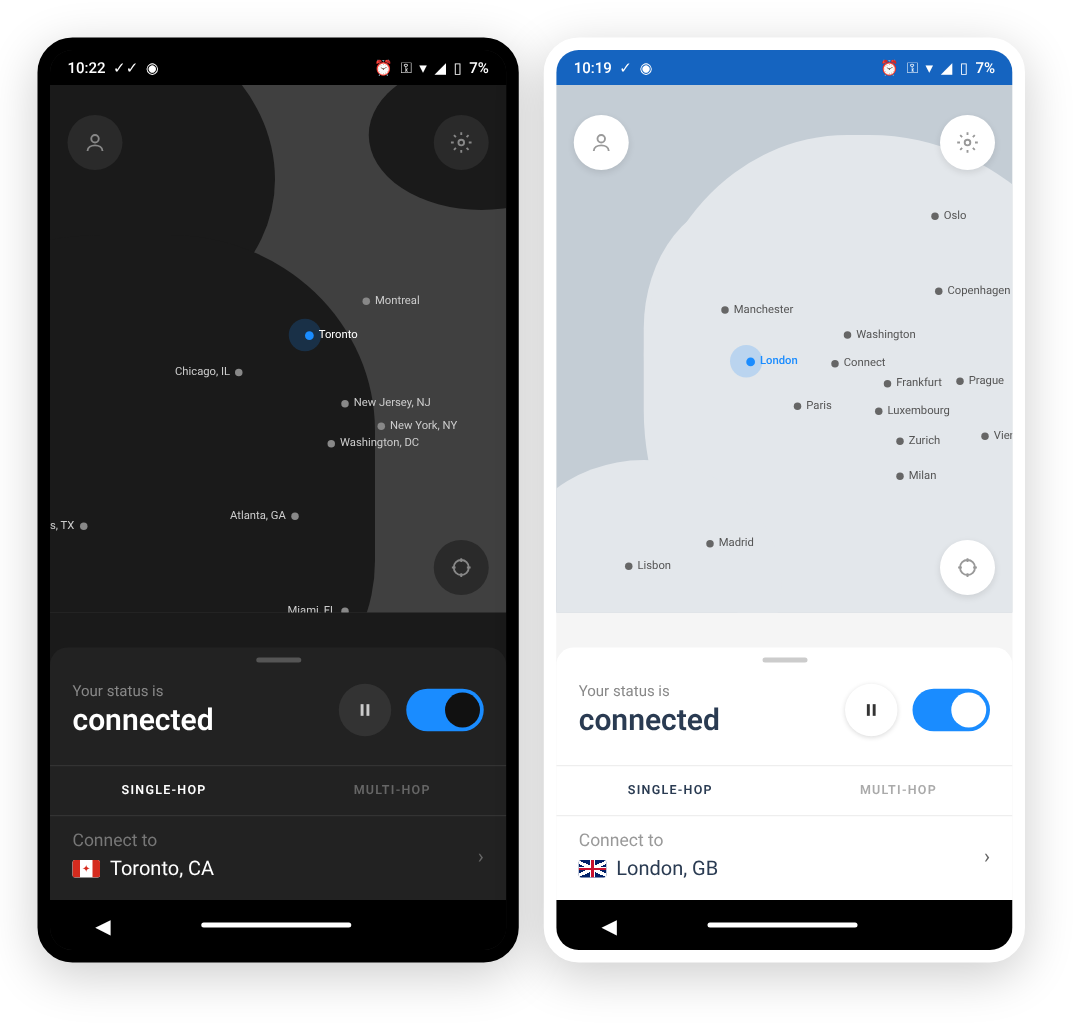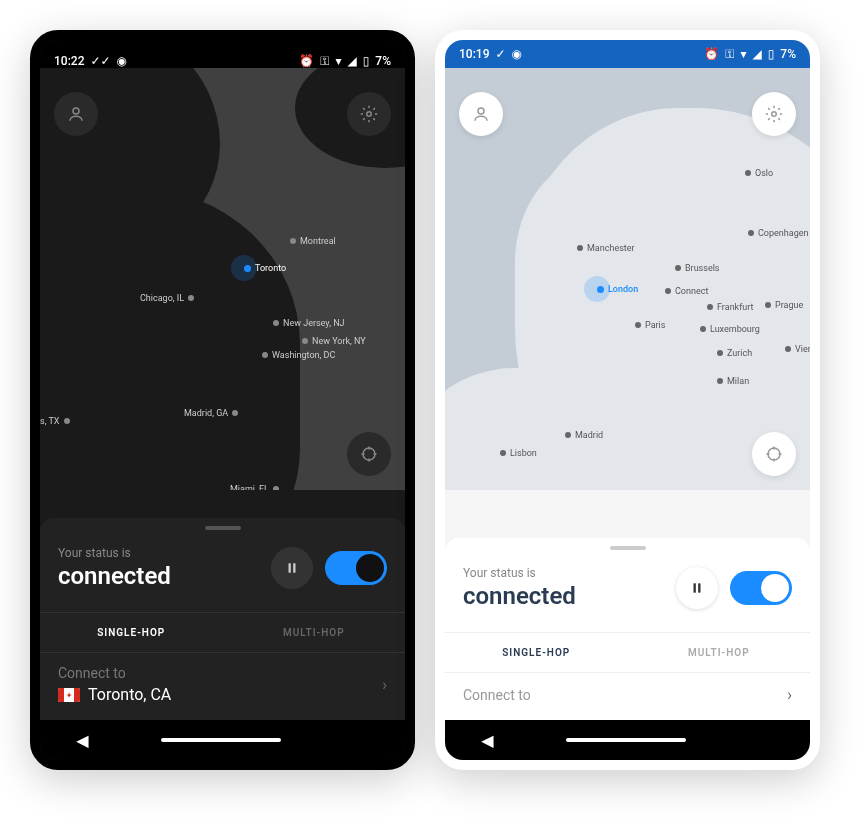"10:22" .dark .statusbar { align-items: flex-end -> none }
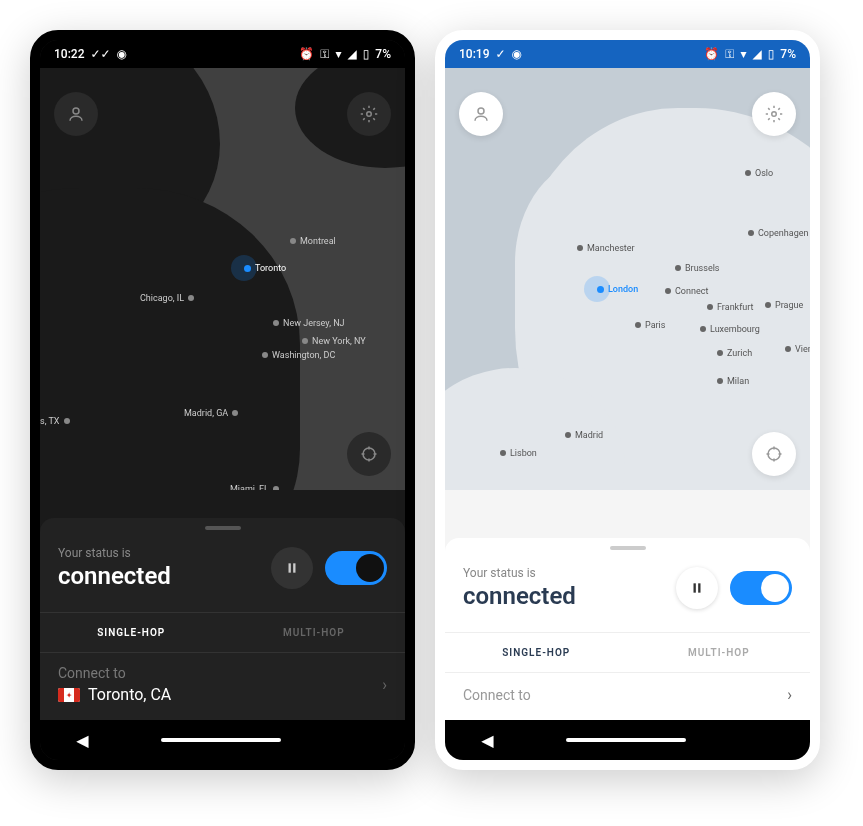"Brussels" span { text: Brussels -> Washington }
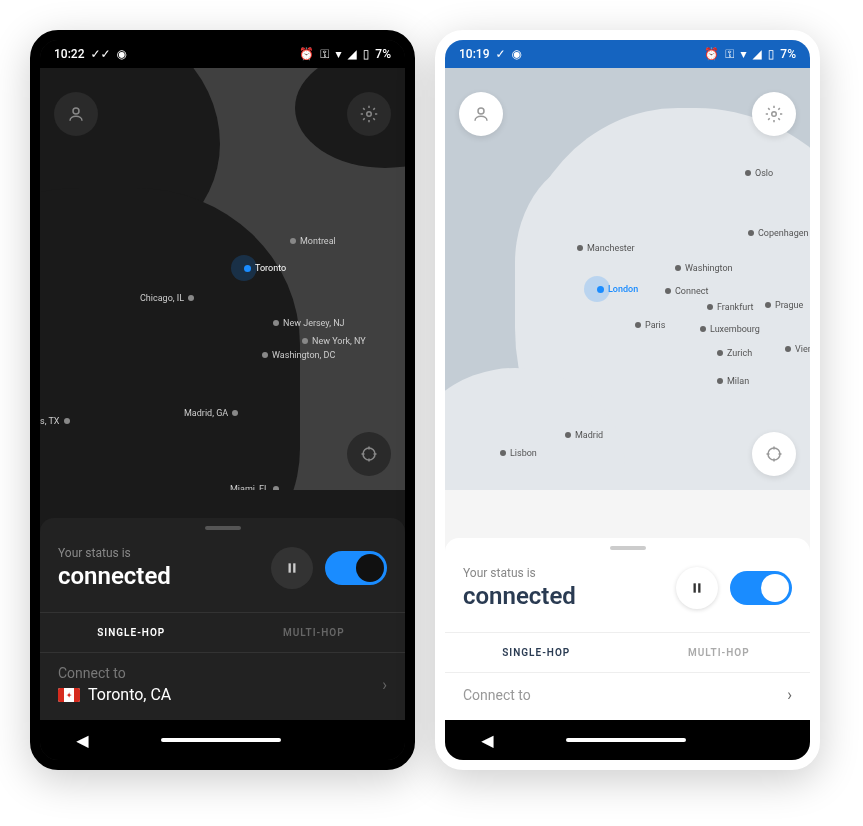"Madrid, GA" span { text: Madrid -> Atlanta }
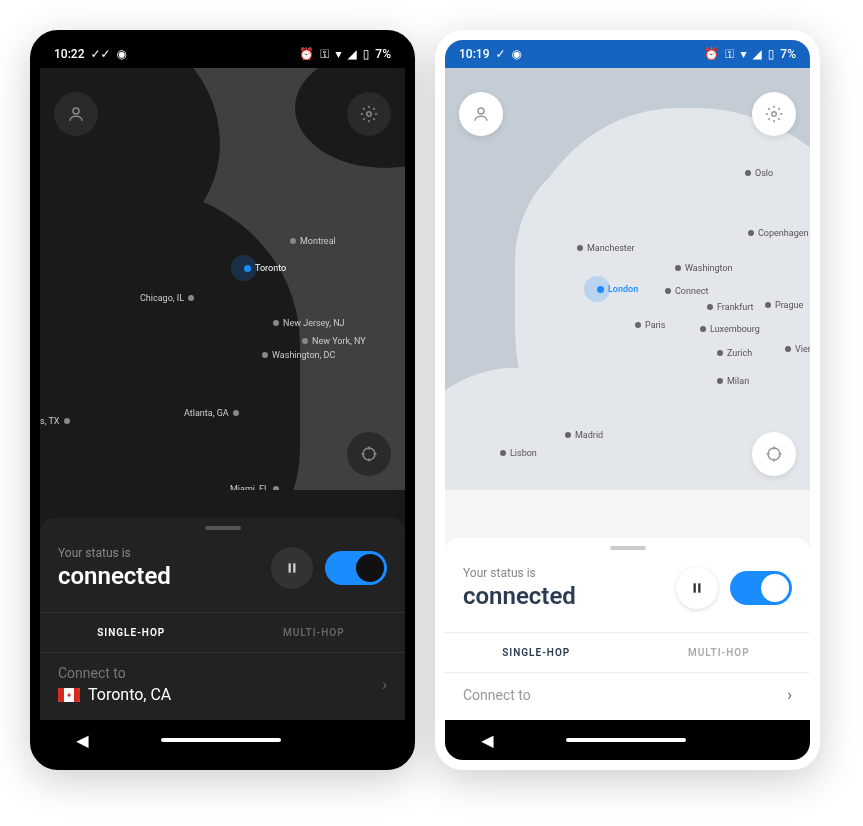"London, GB" div.connect-value { html: none -> <div> <span></span> <span>London, GB</span> </div> }
